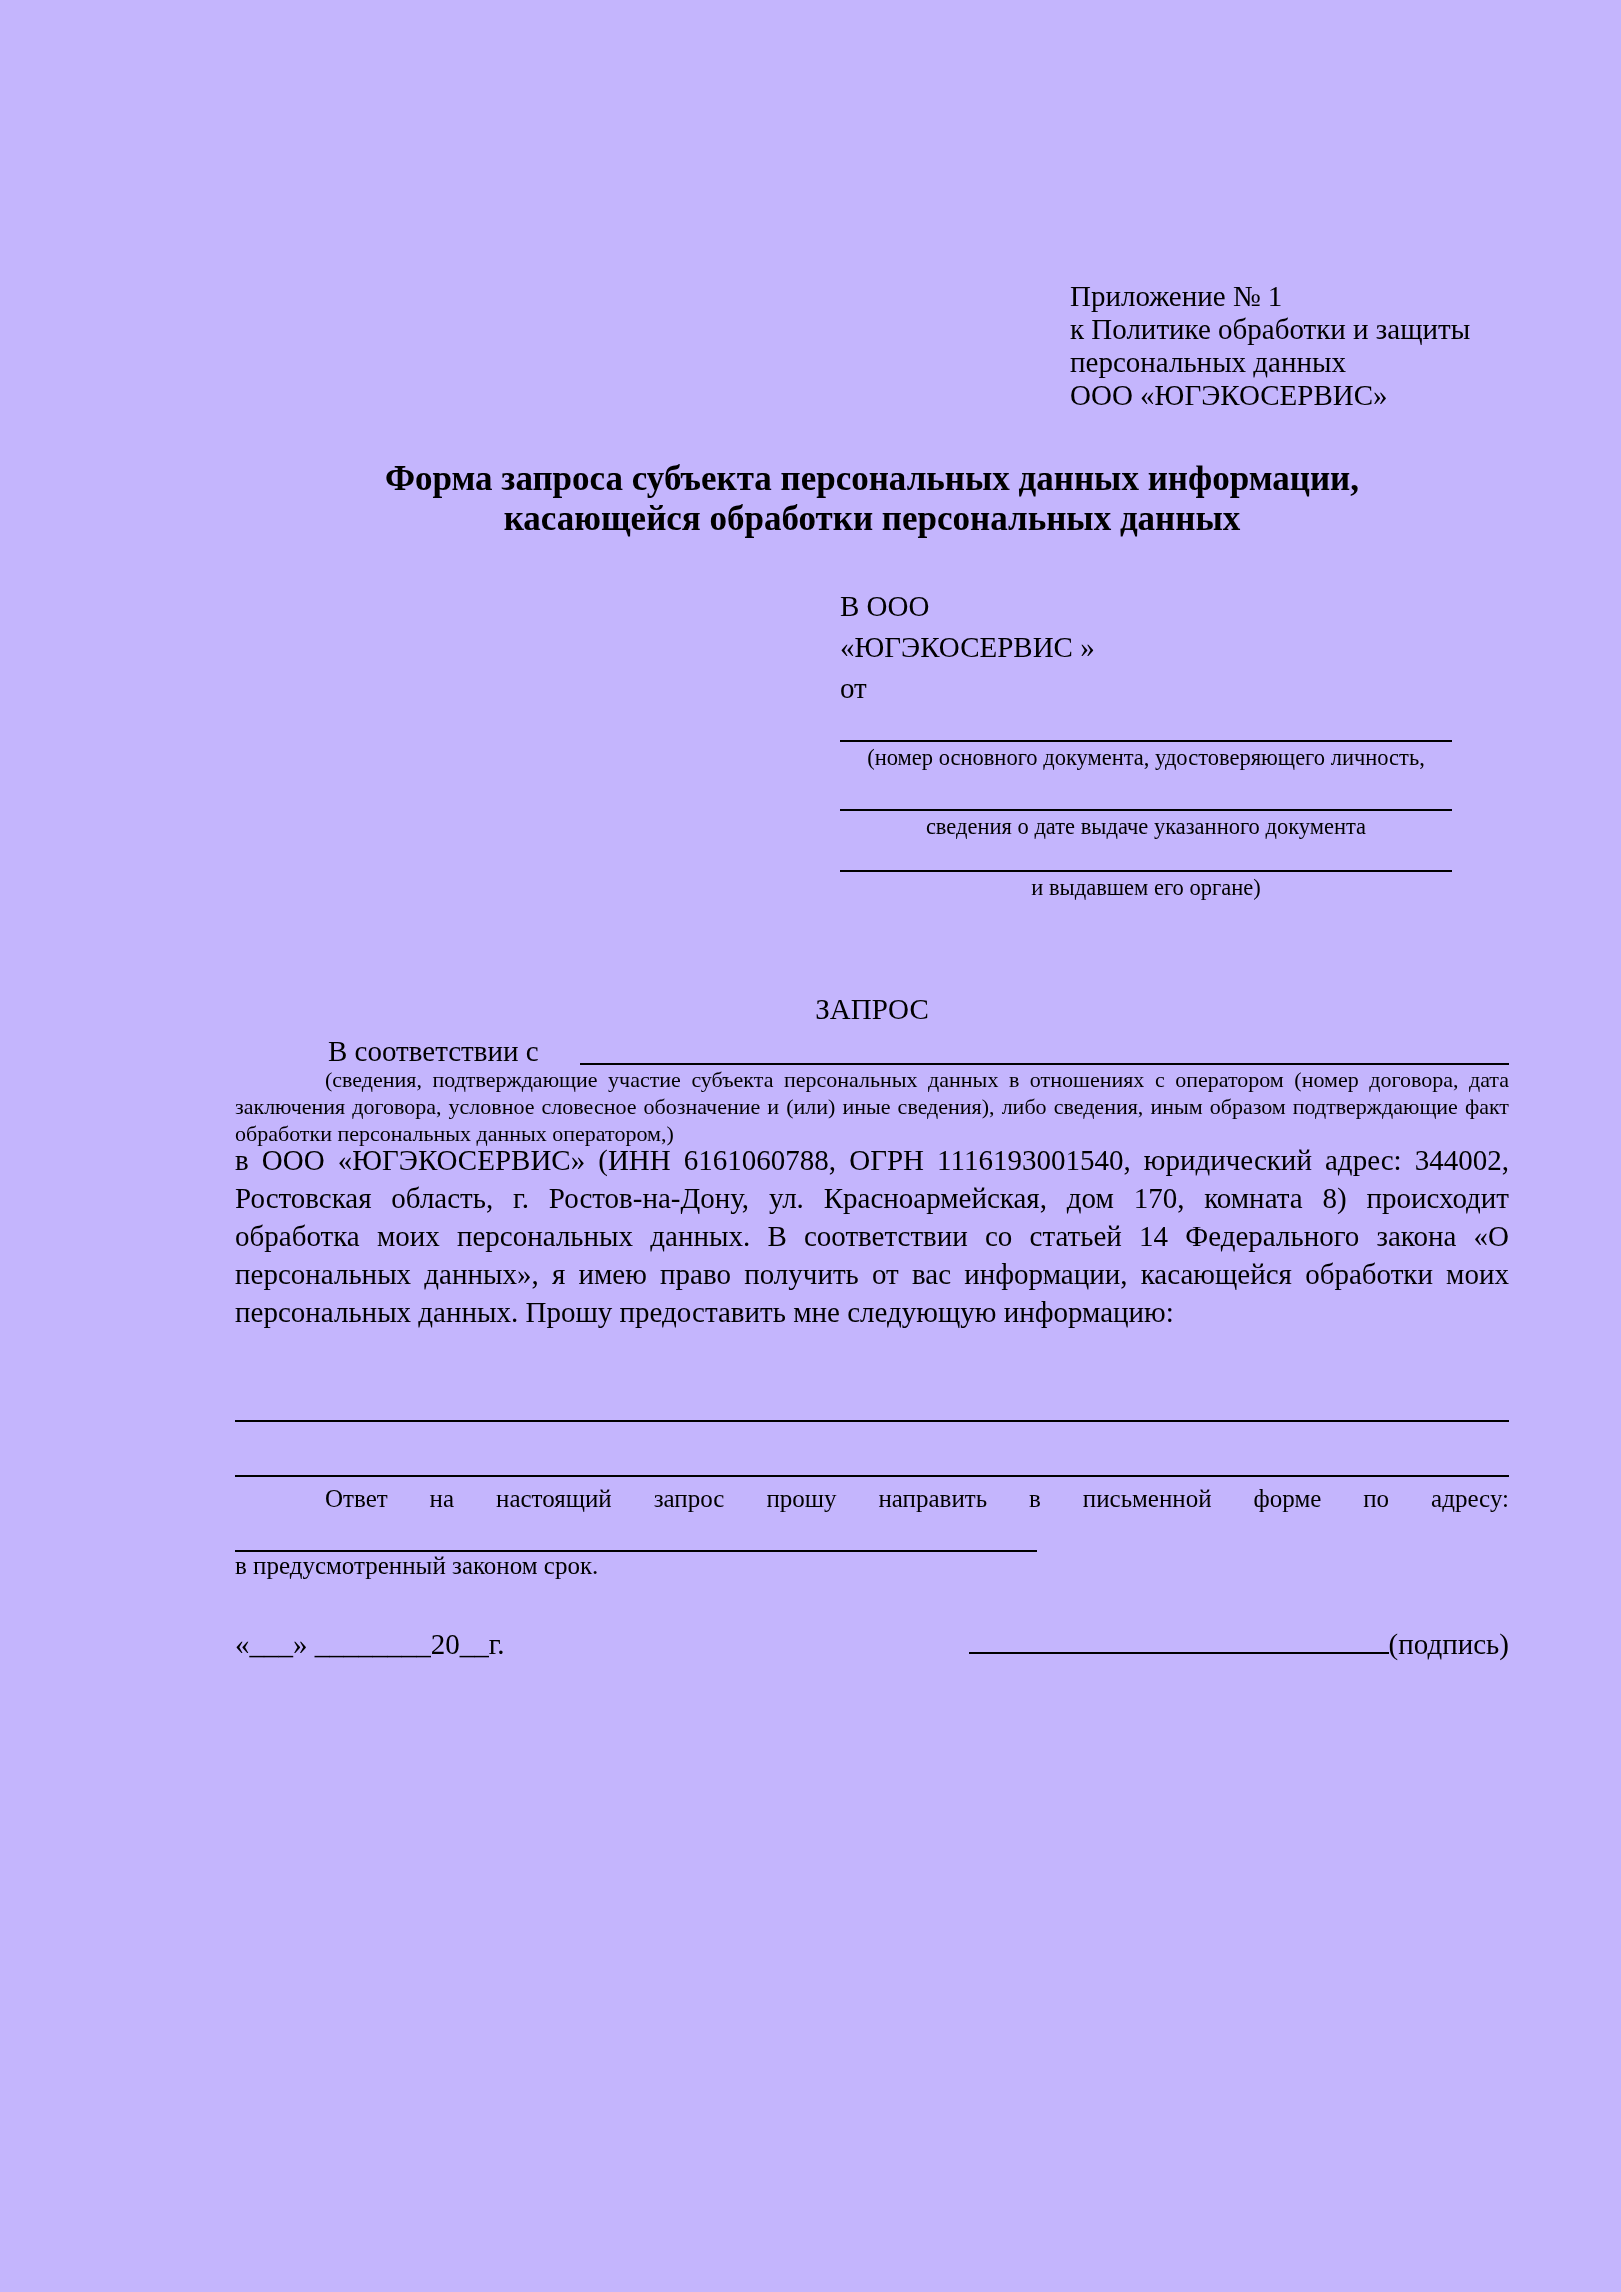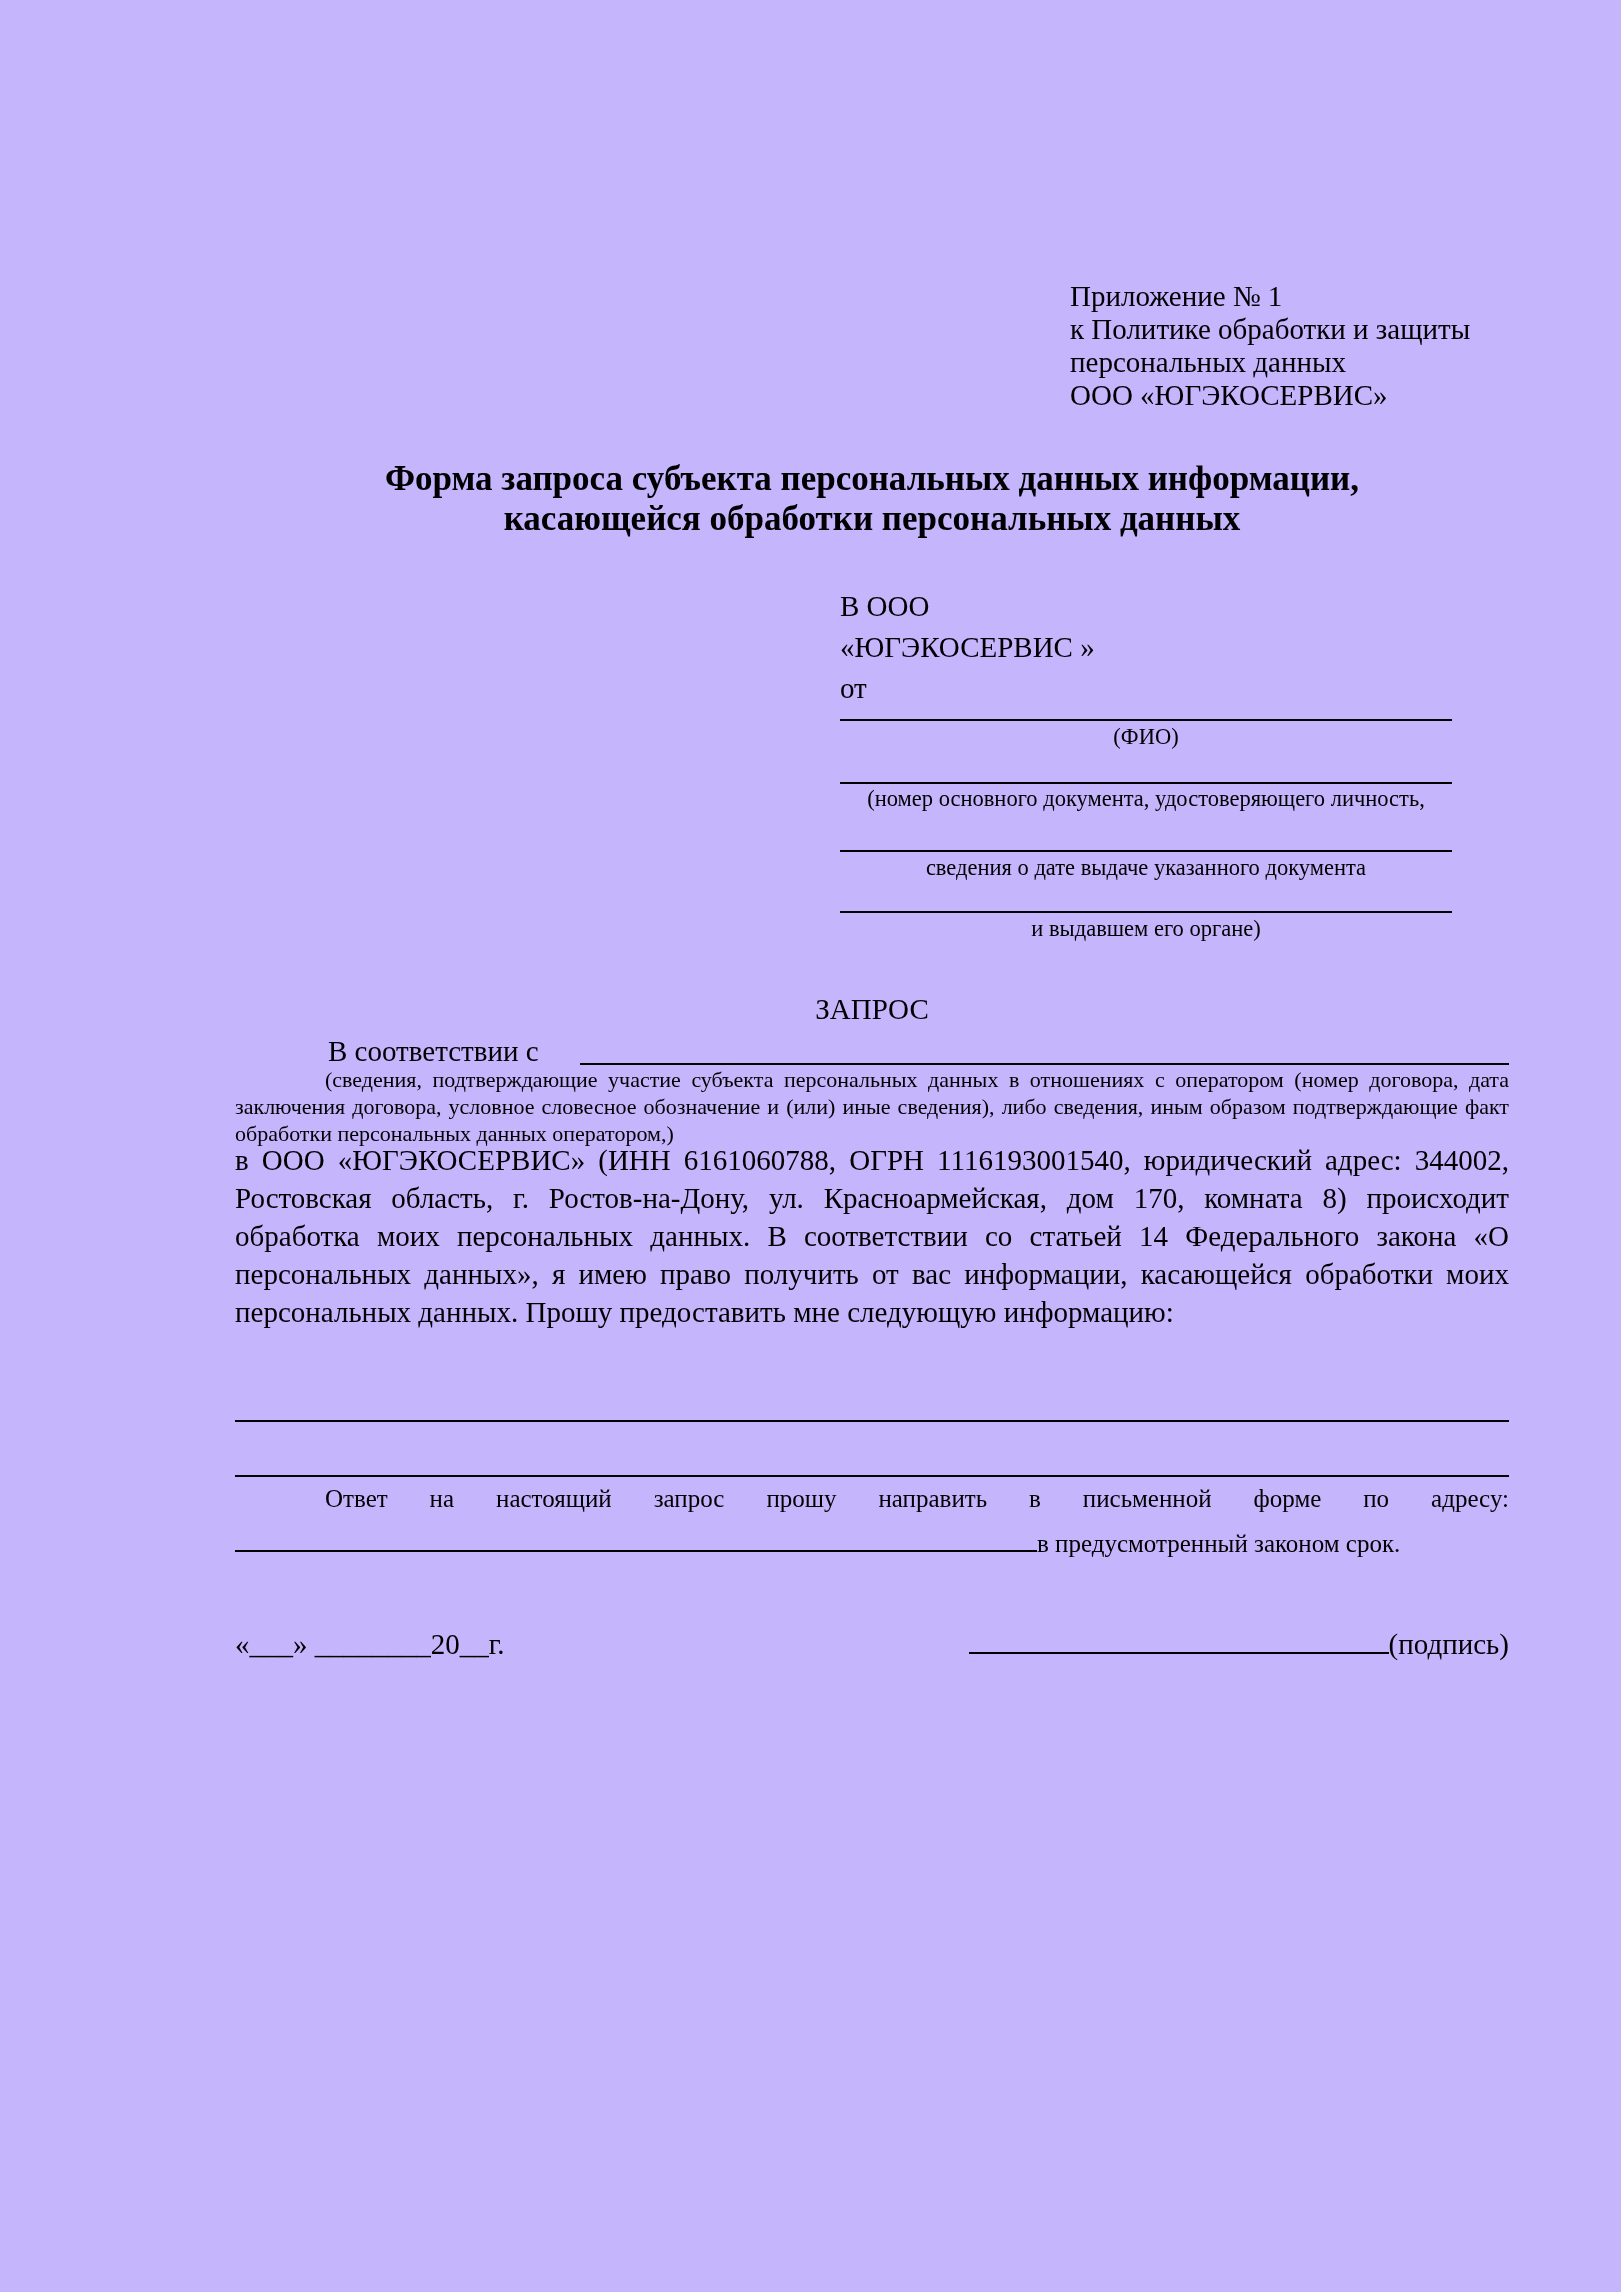"(ФИО)" div.blank-field { html: <div> <div></div> <div>(ФИО)</div> </div> -> none }
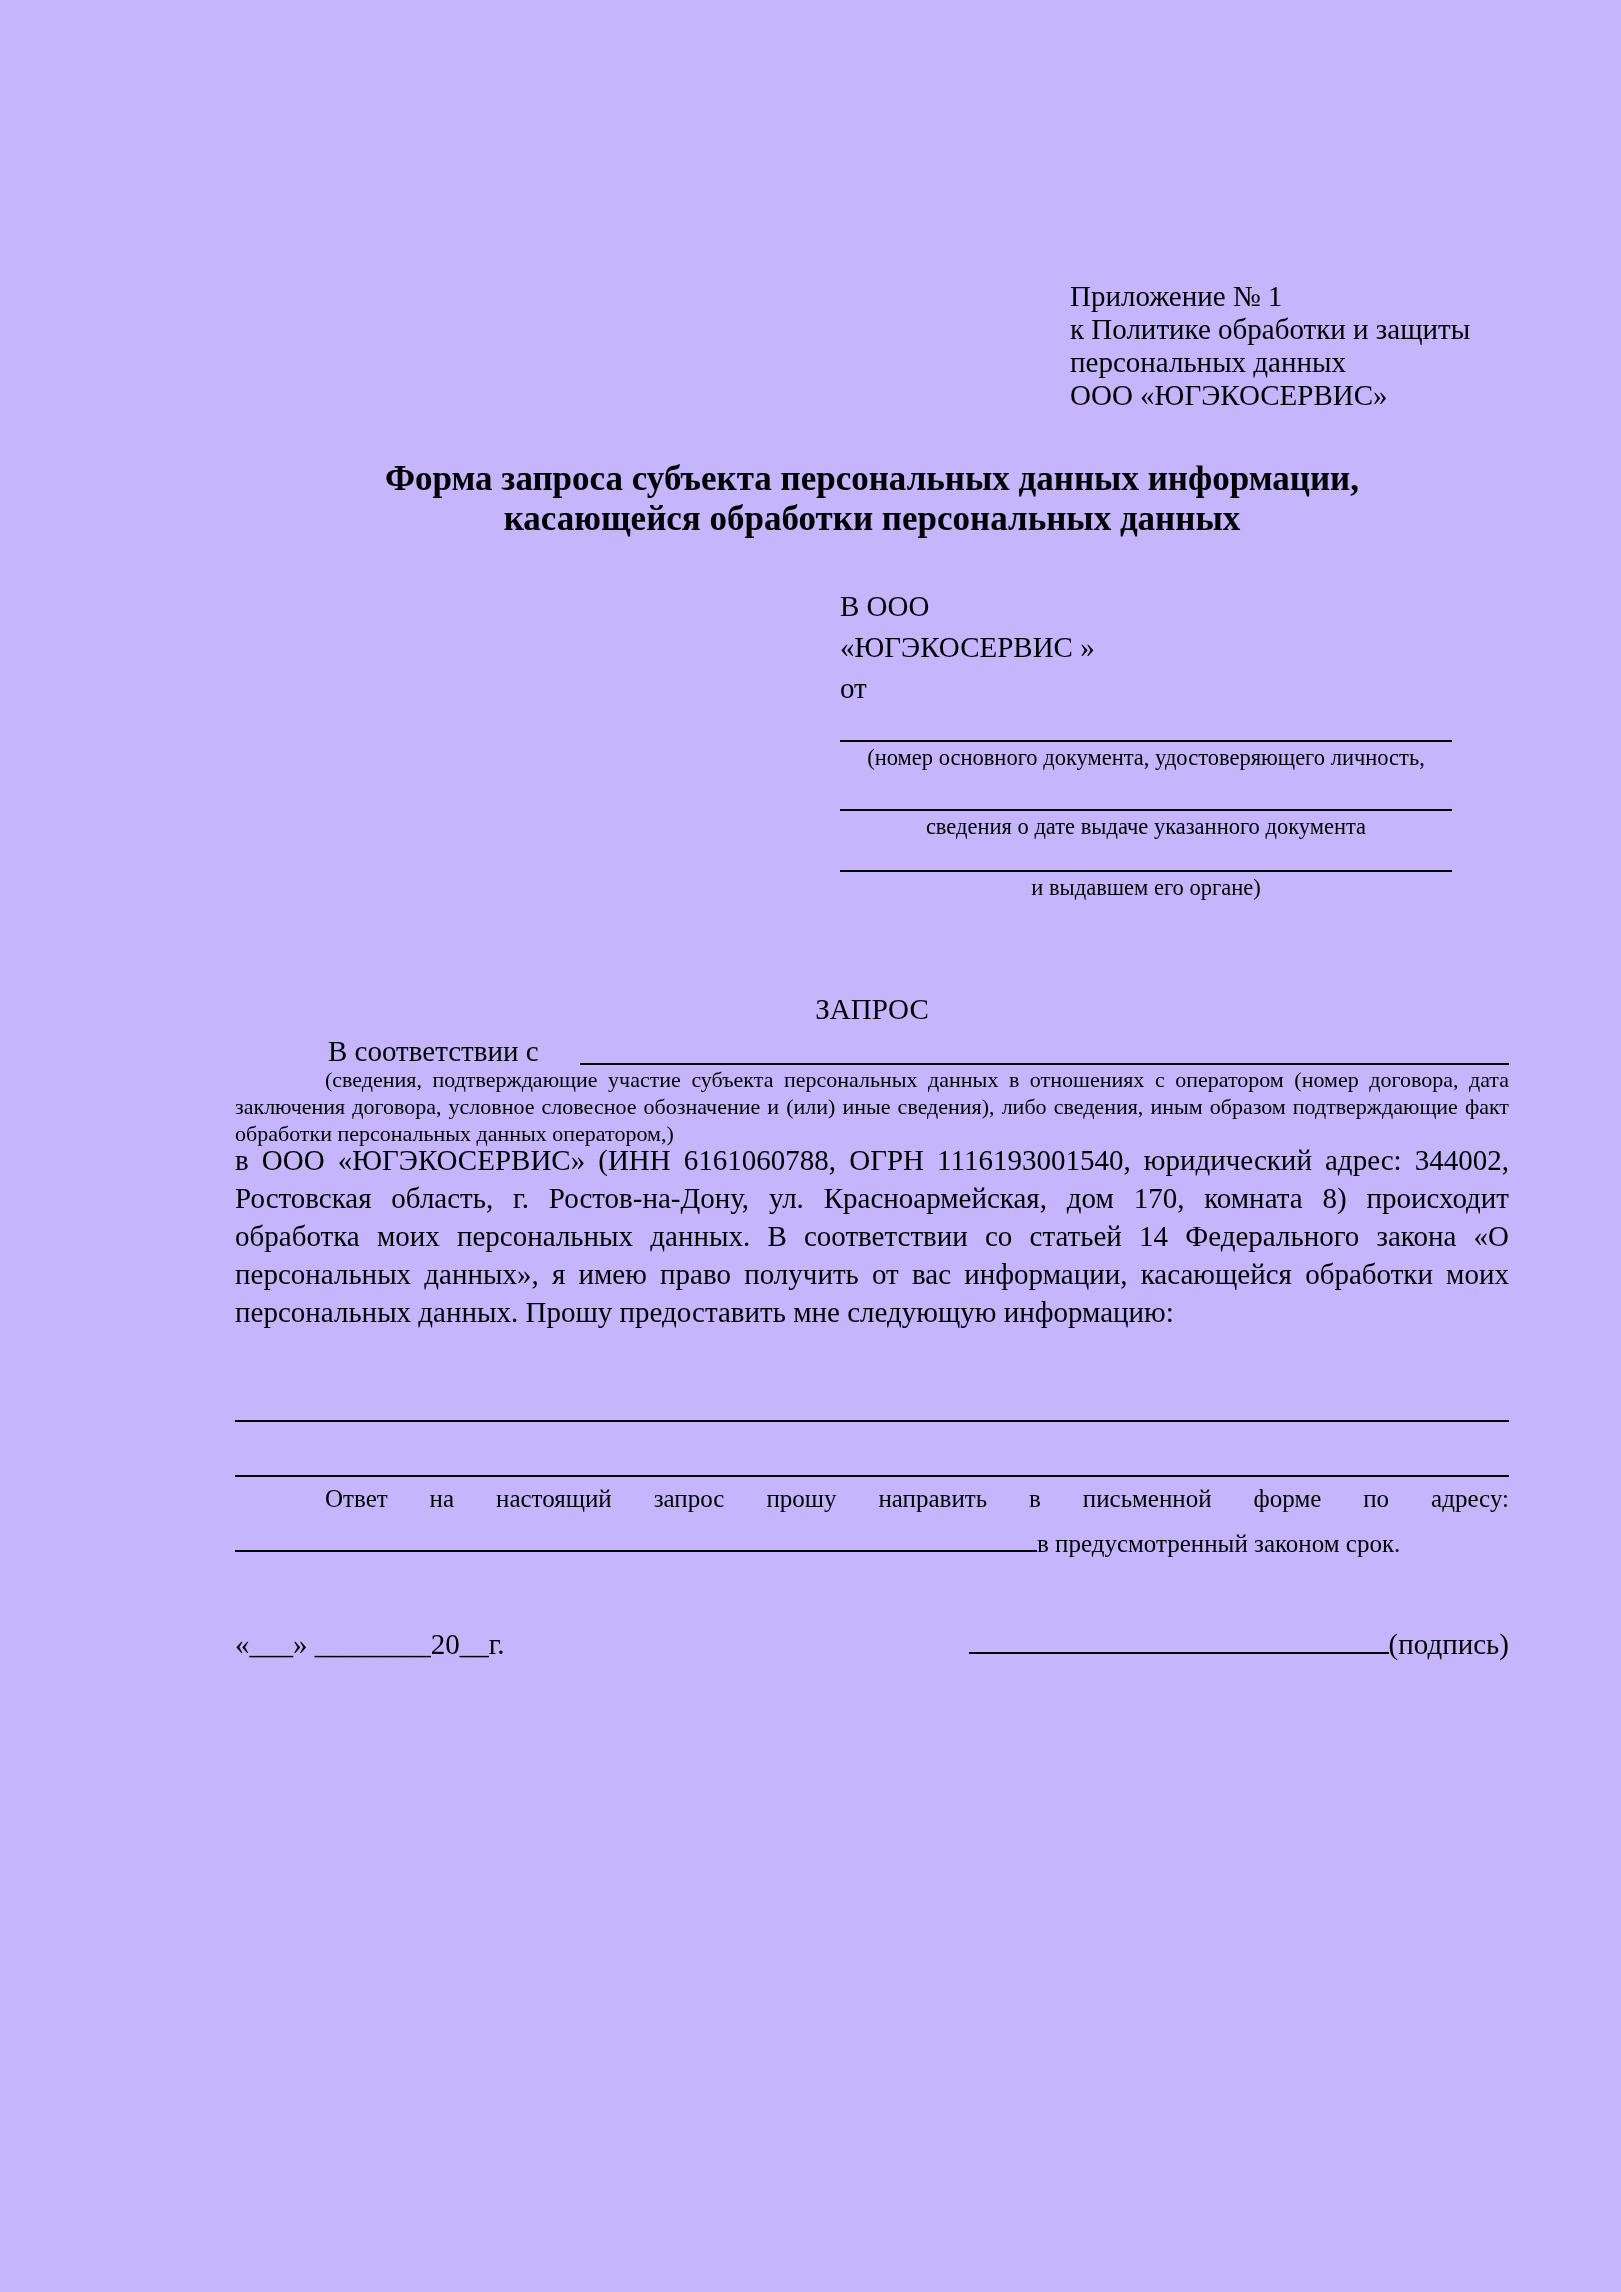"в предусмотренный законом срок." .reply .reply-line2 { flex-direction: none -> column }
